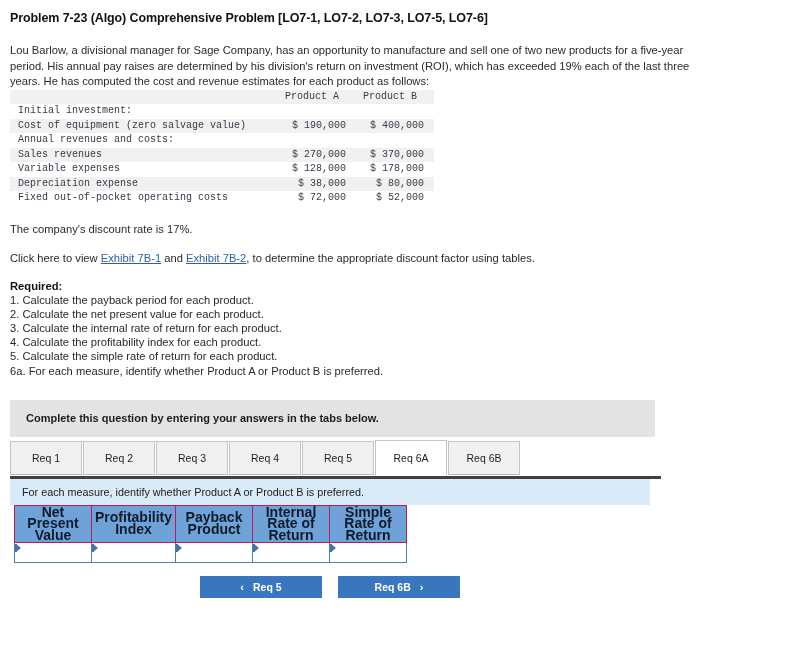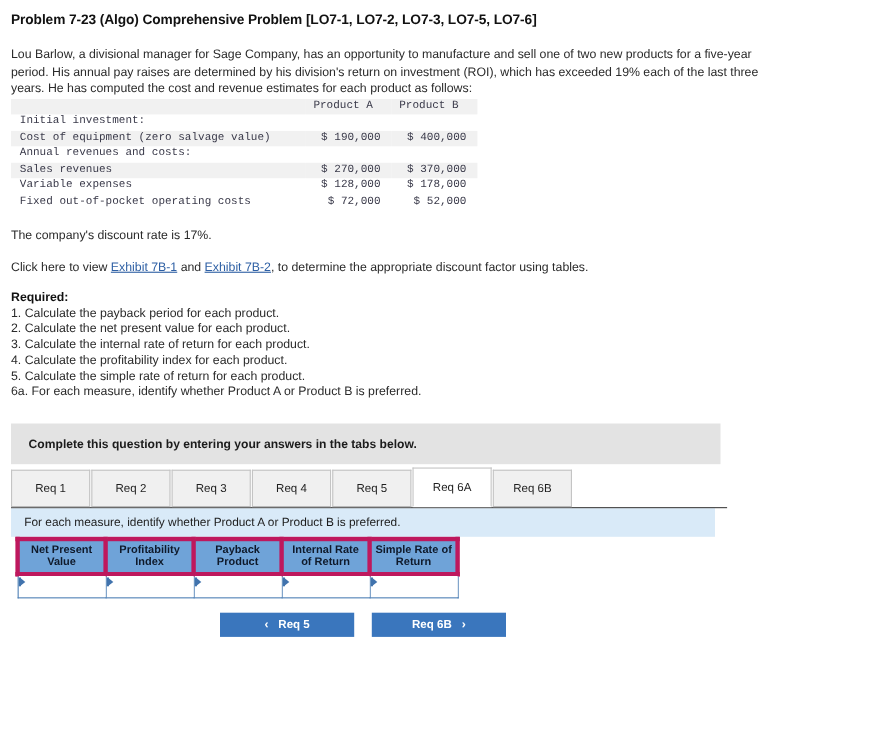"Depreciation expense" tr.alt { html: none -> <tr> <td>Depreciation expense</td> <td>$ 38,000</td> <td>$ 80,000</td> </tr> }
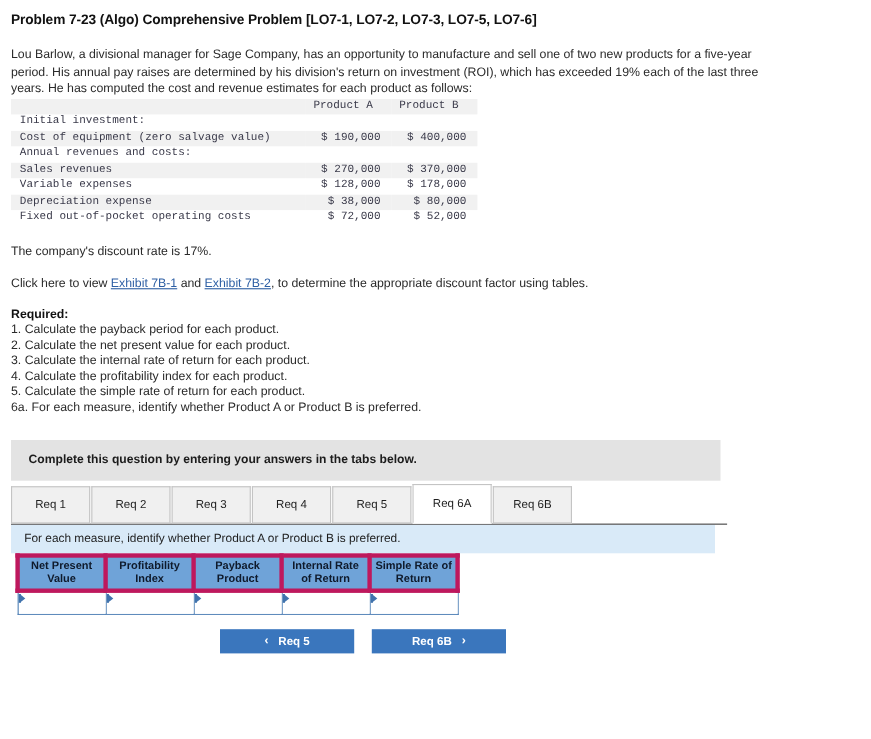"Req 1" .tab-strip { align-items: flex-end -> center; border-bottom: 1px solid #404040 -> 3px solid #404040 }
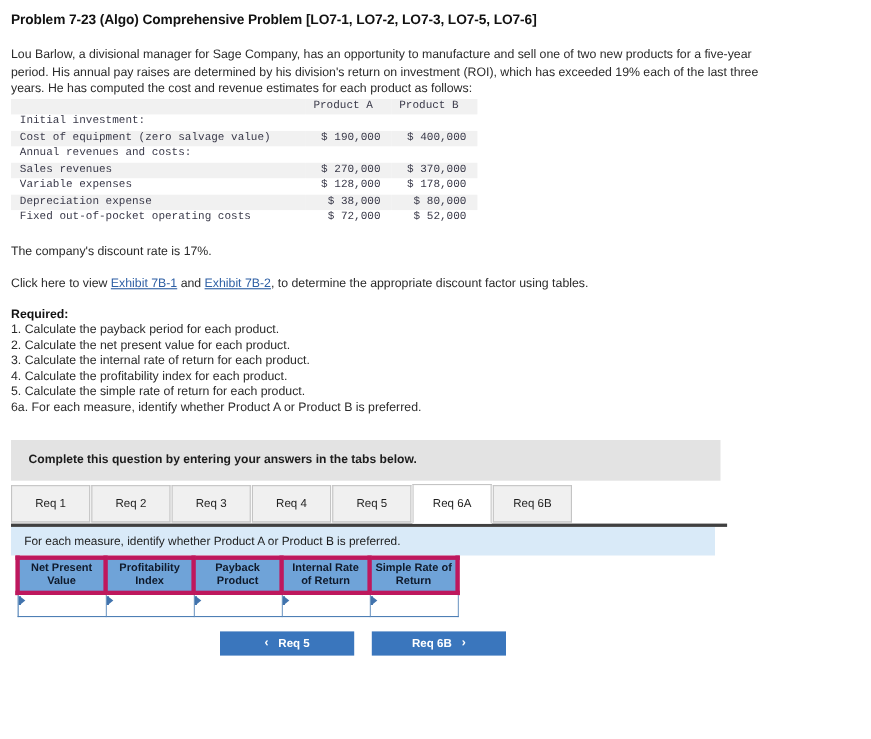"Net Present Value" .answer-table th { border: 4px solid #be185d -> 1px solid #be185d; font-size: 10px -> 14px }
